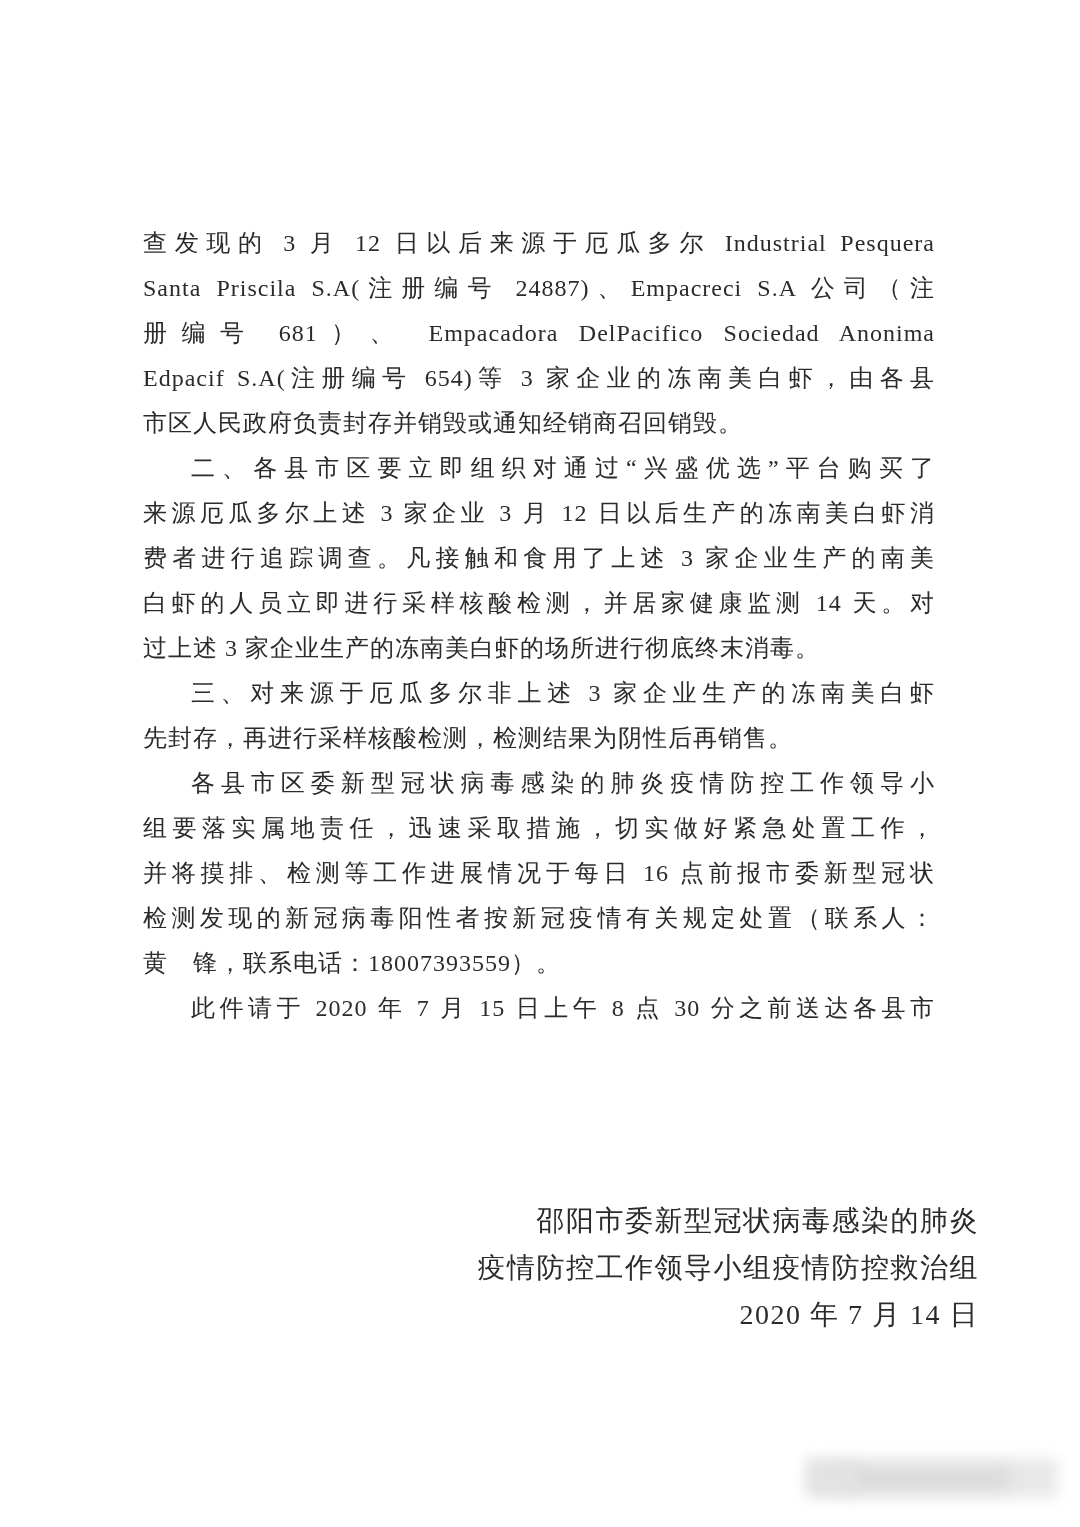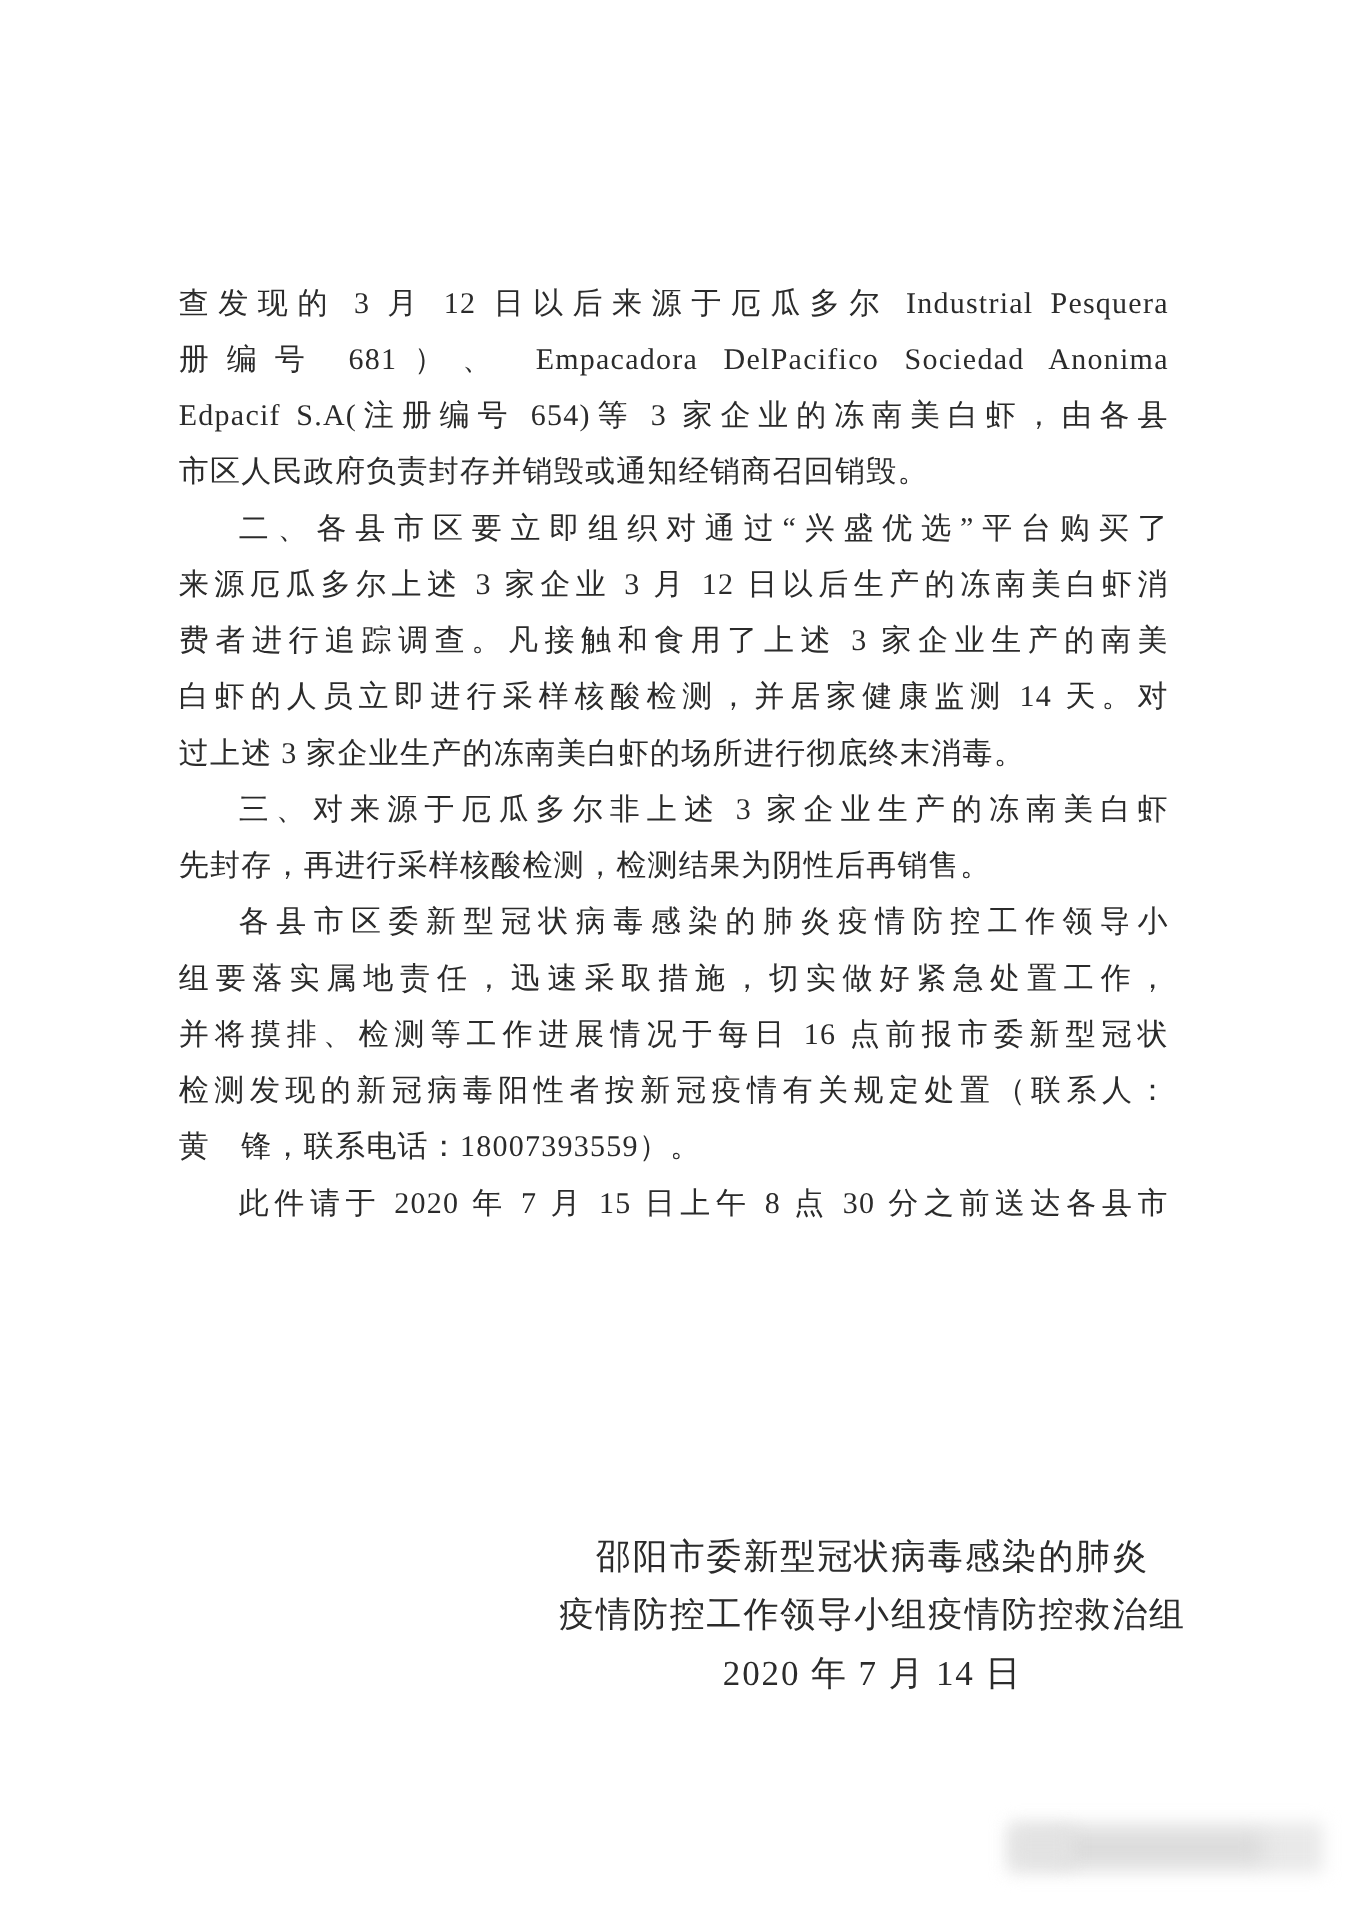"Santa Priscila S.A(注册编号 24887)、Empacreci" div.line { html: none -> <div>Santa Priscila S.A(注册编号 24887)、Empacreci S.A 公司（注</div> }
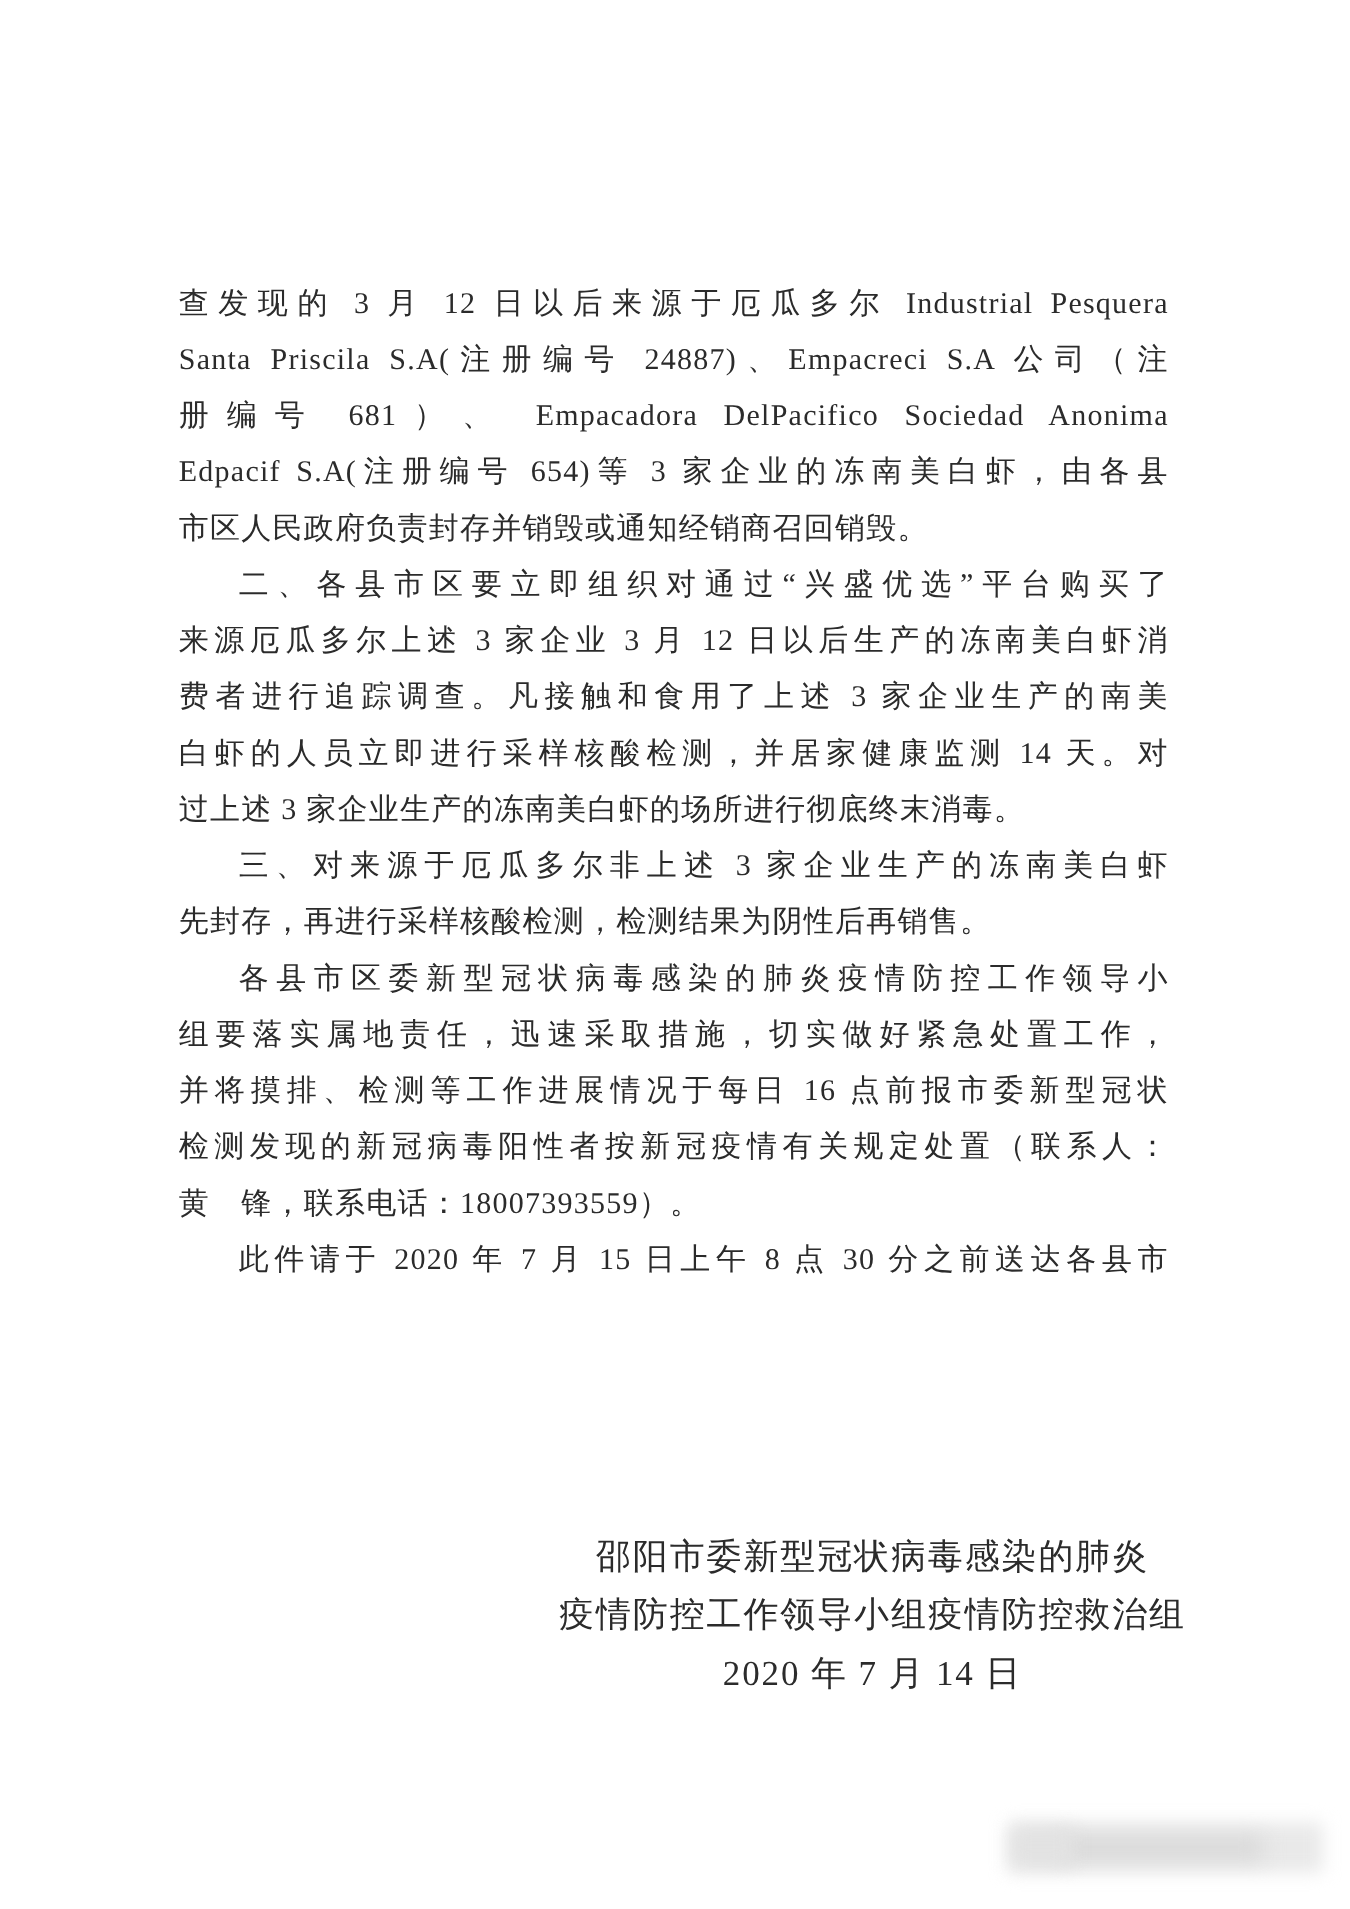"邵阳市委新型冠状病毒感染的肺炎" .signature { text-align: center -> right; top: 1222px -> 1197px }
